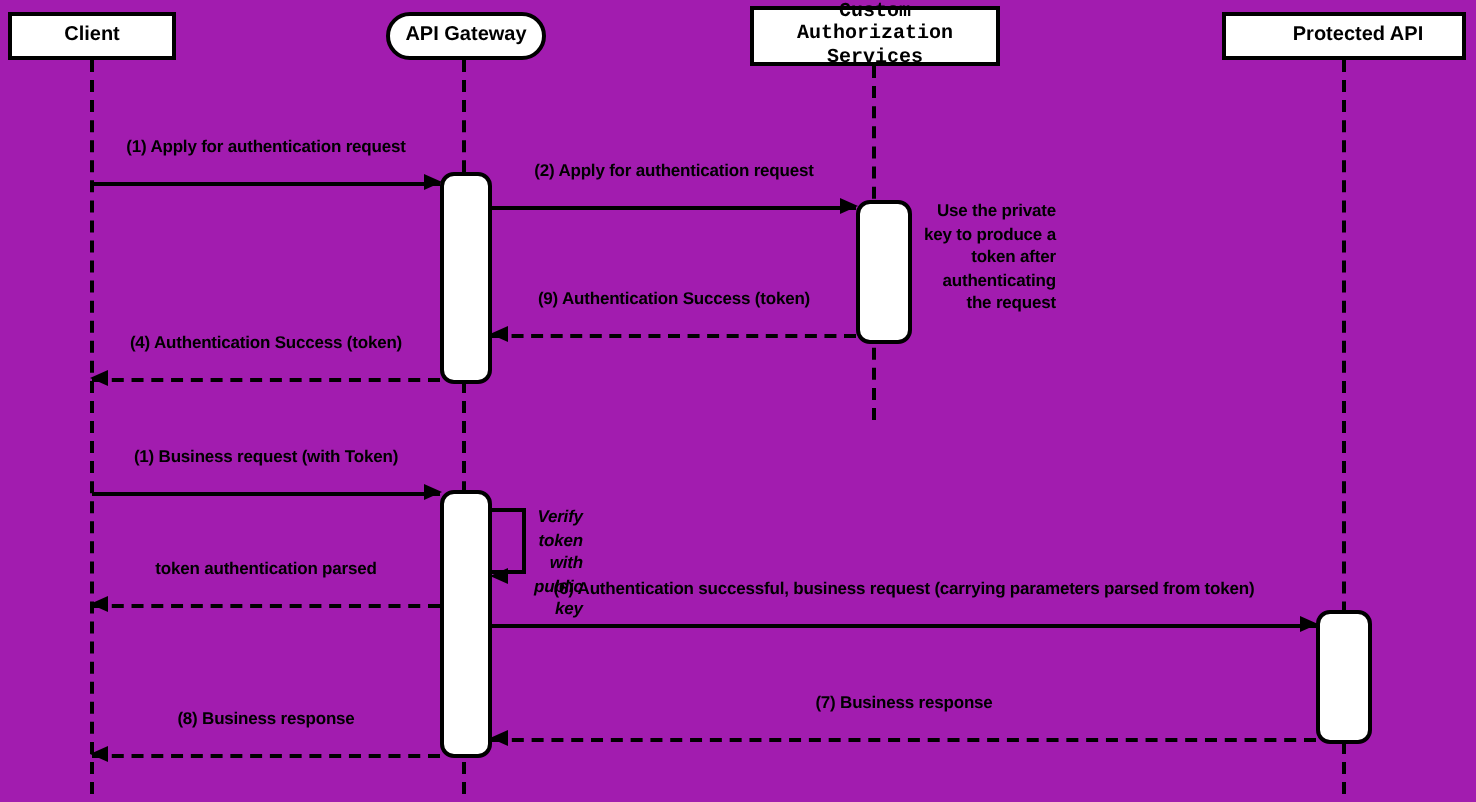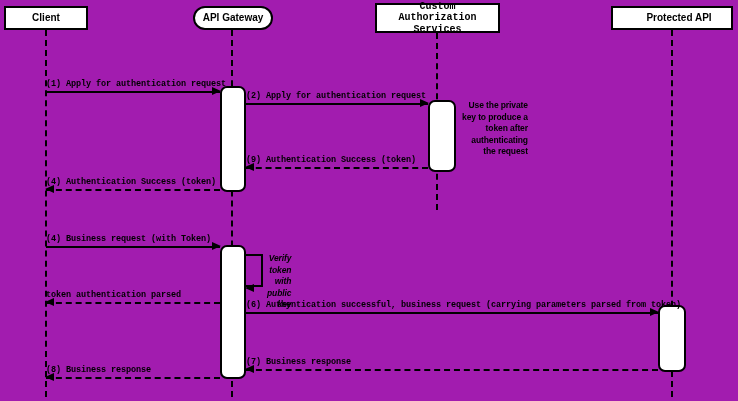"(1) Apply for authentication request" .msg .lbl { bottom: 3px -> 14px; font-family: Liberation Mono, monospace -> none; text-align: left -> center }
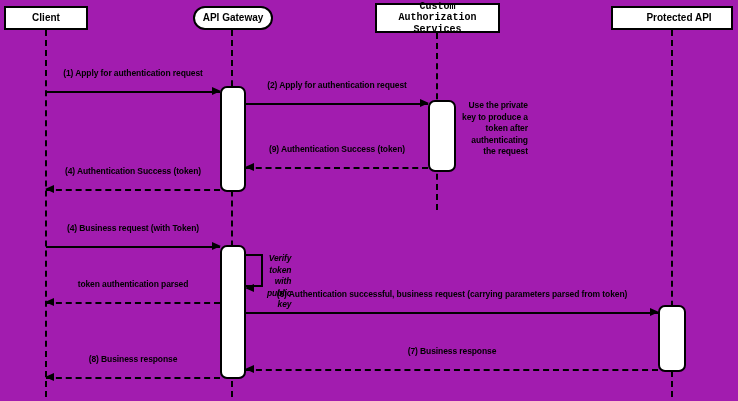"(4) Business request (with Token)" div.lbl { text: 4 -> 1 }
